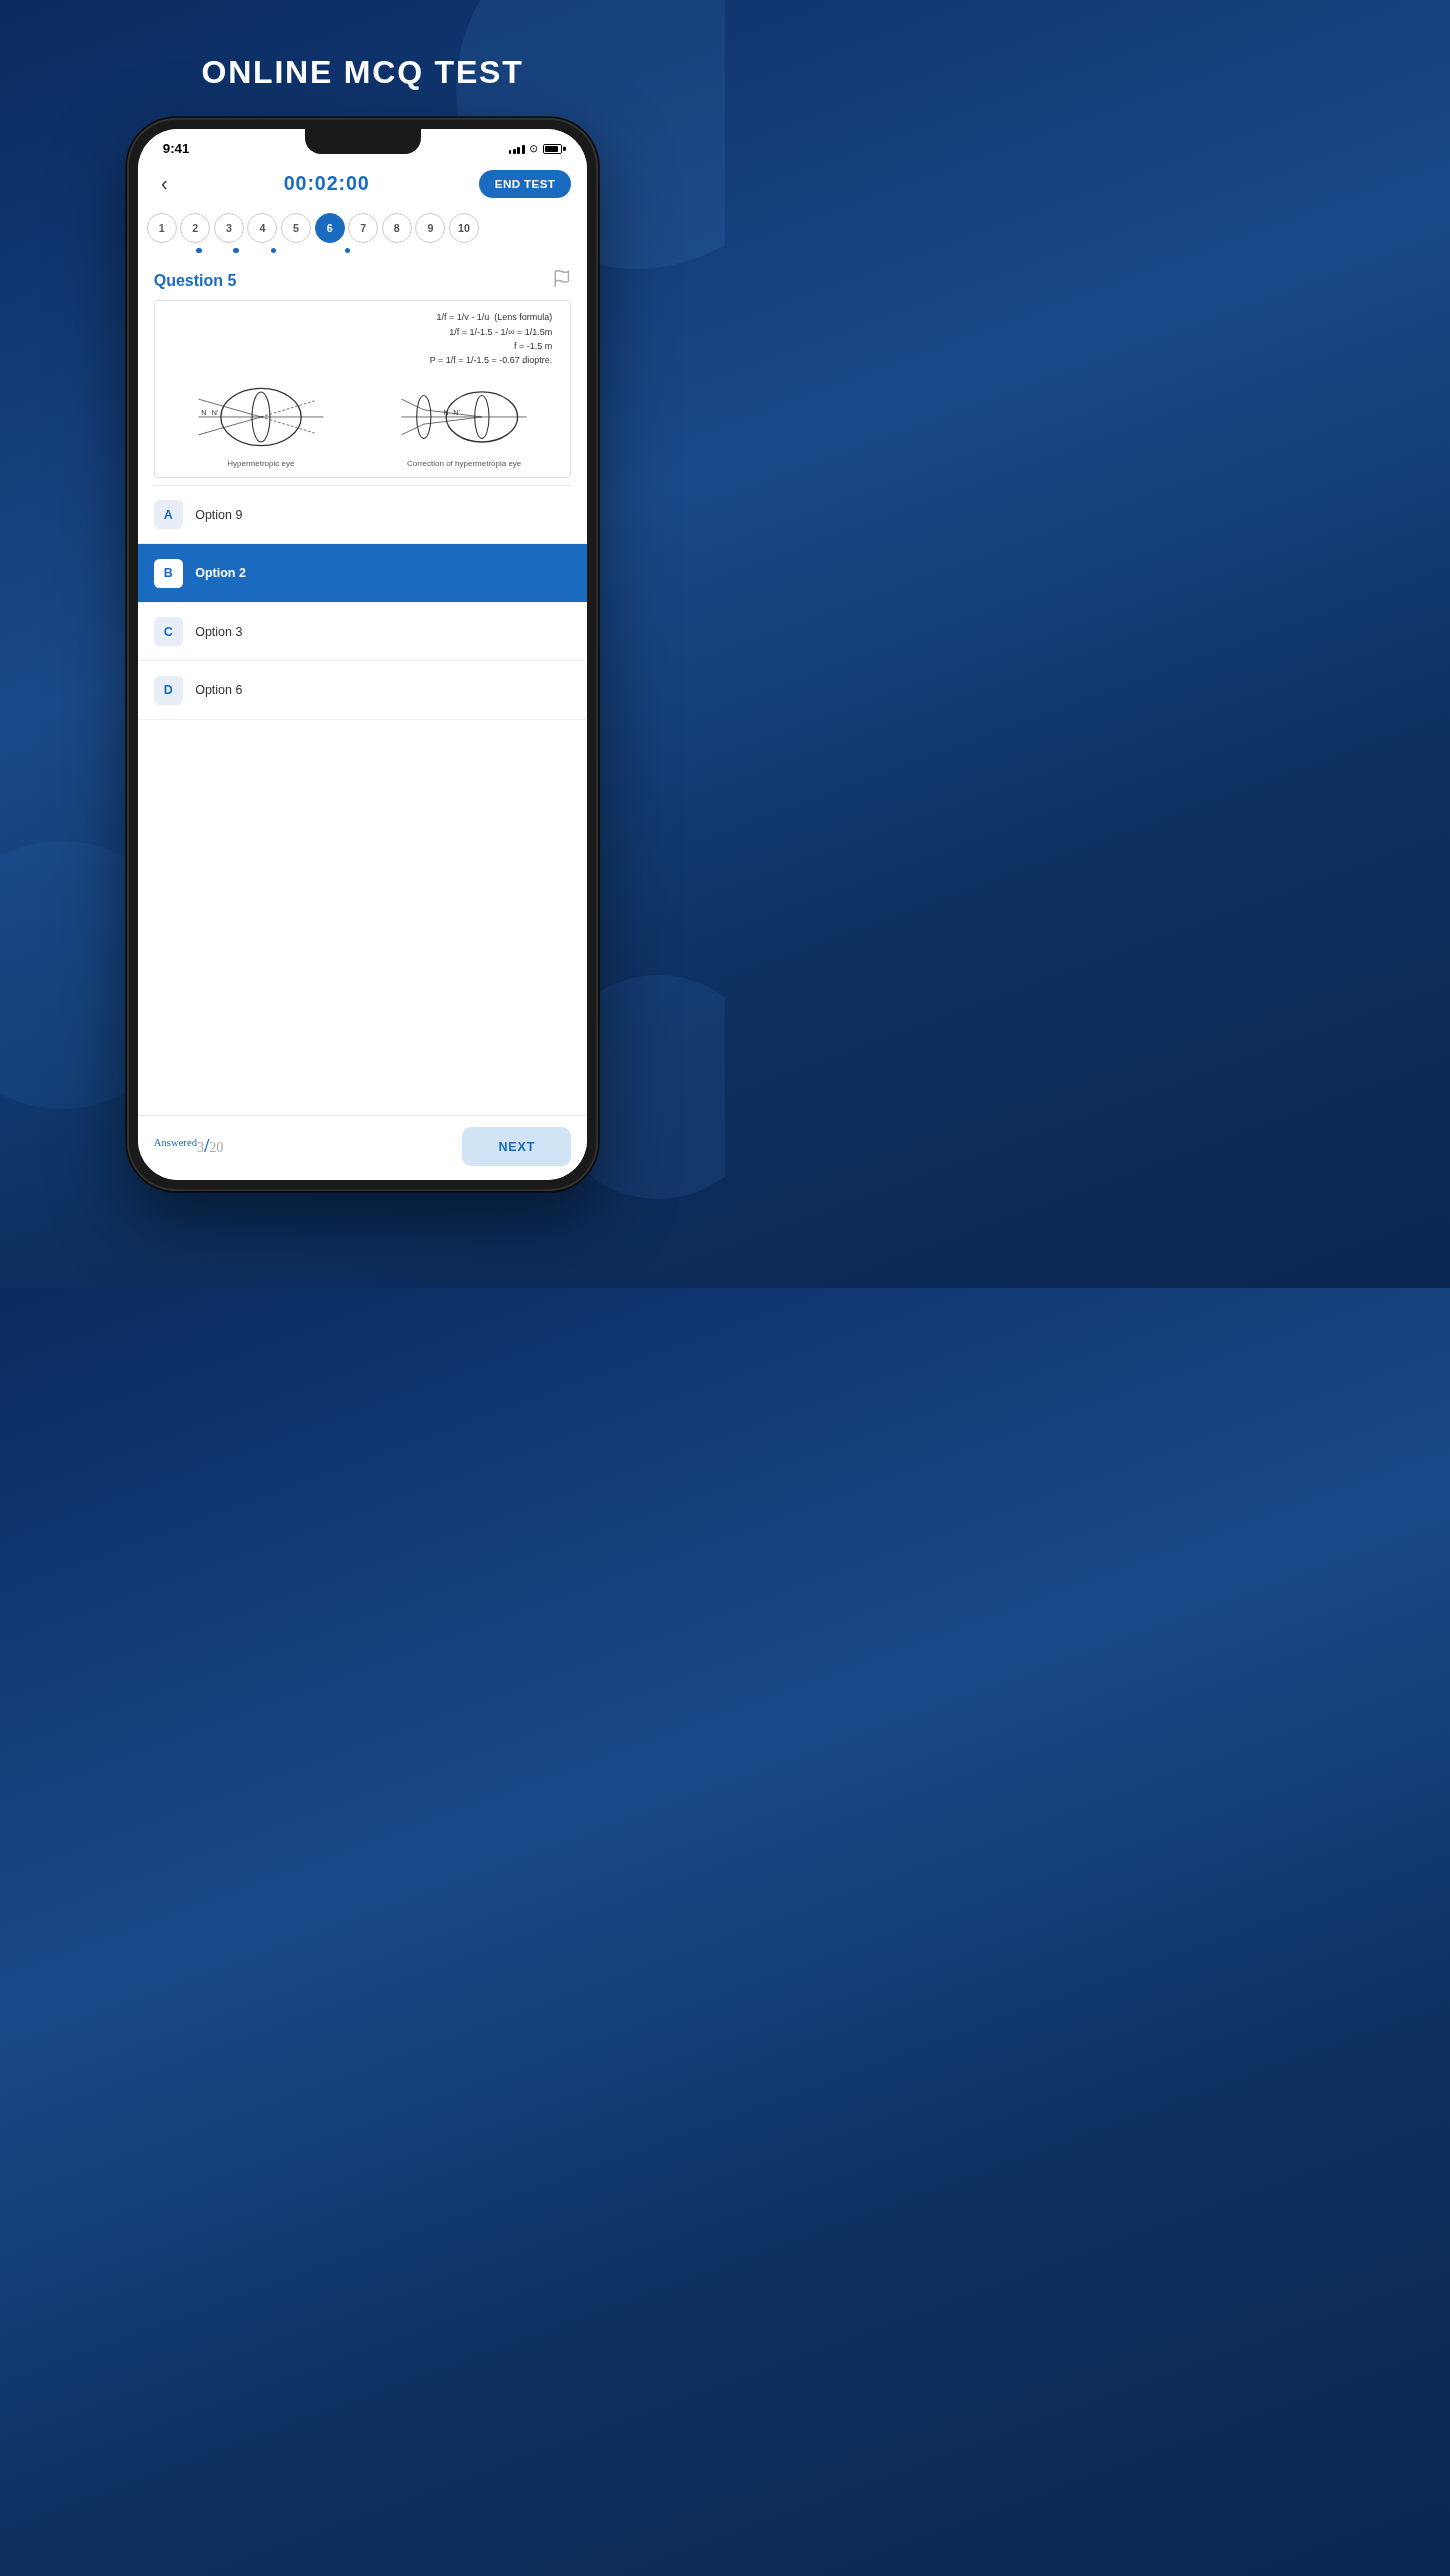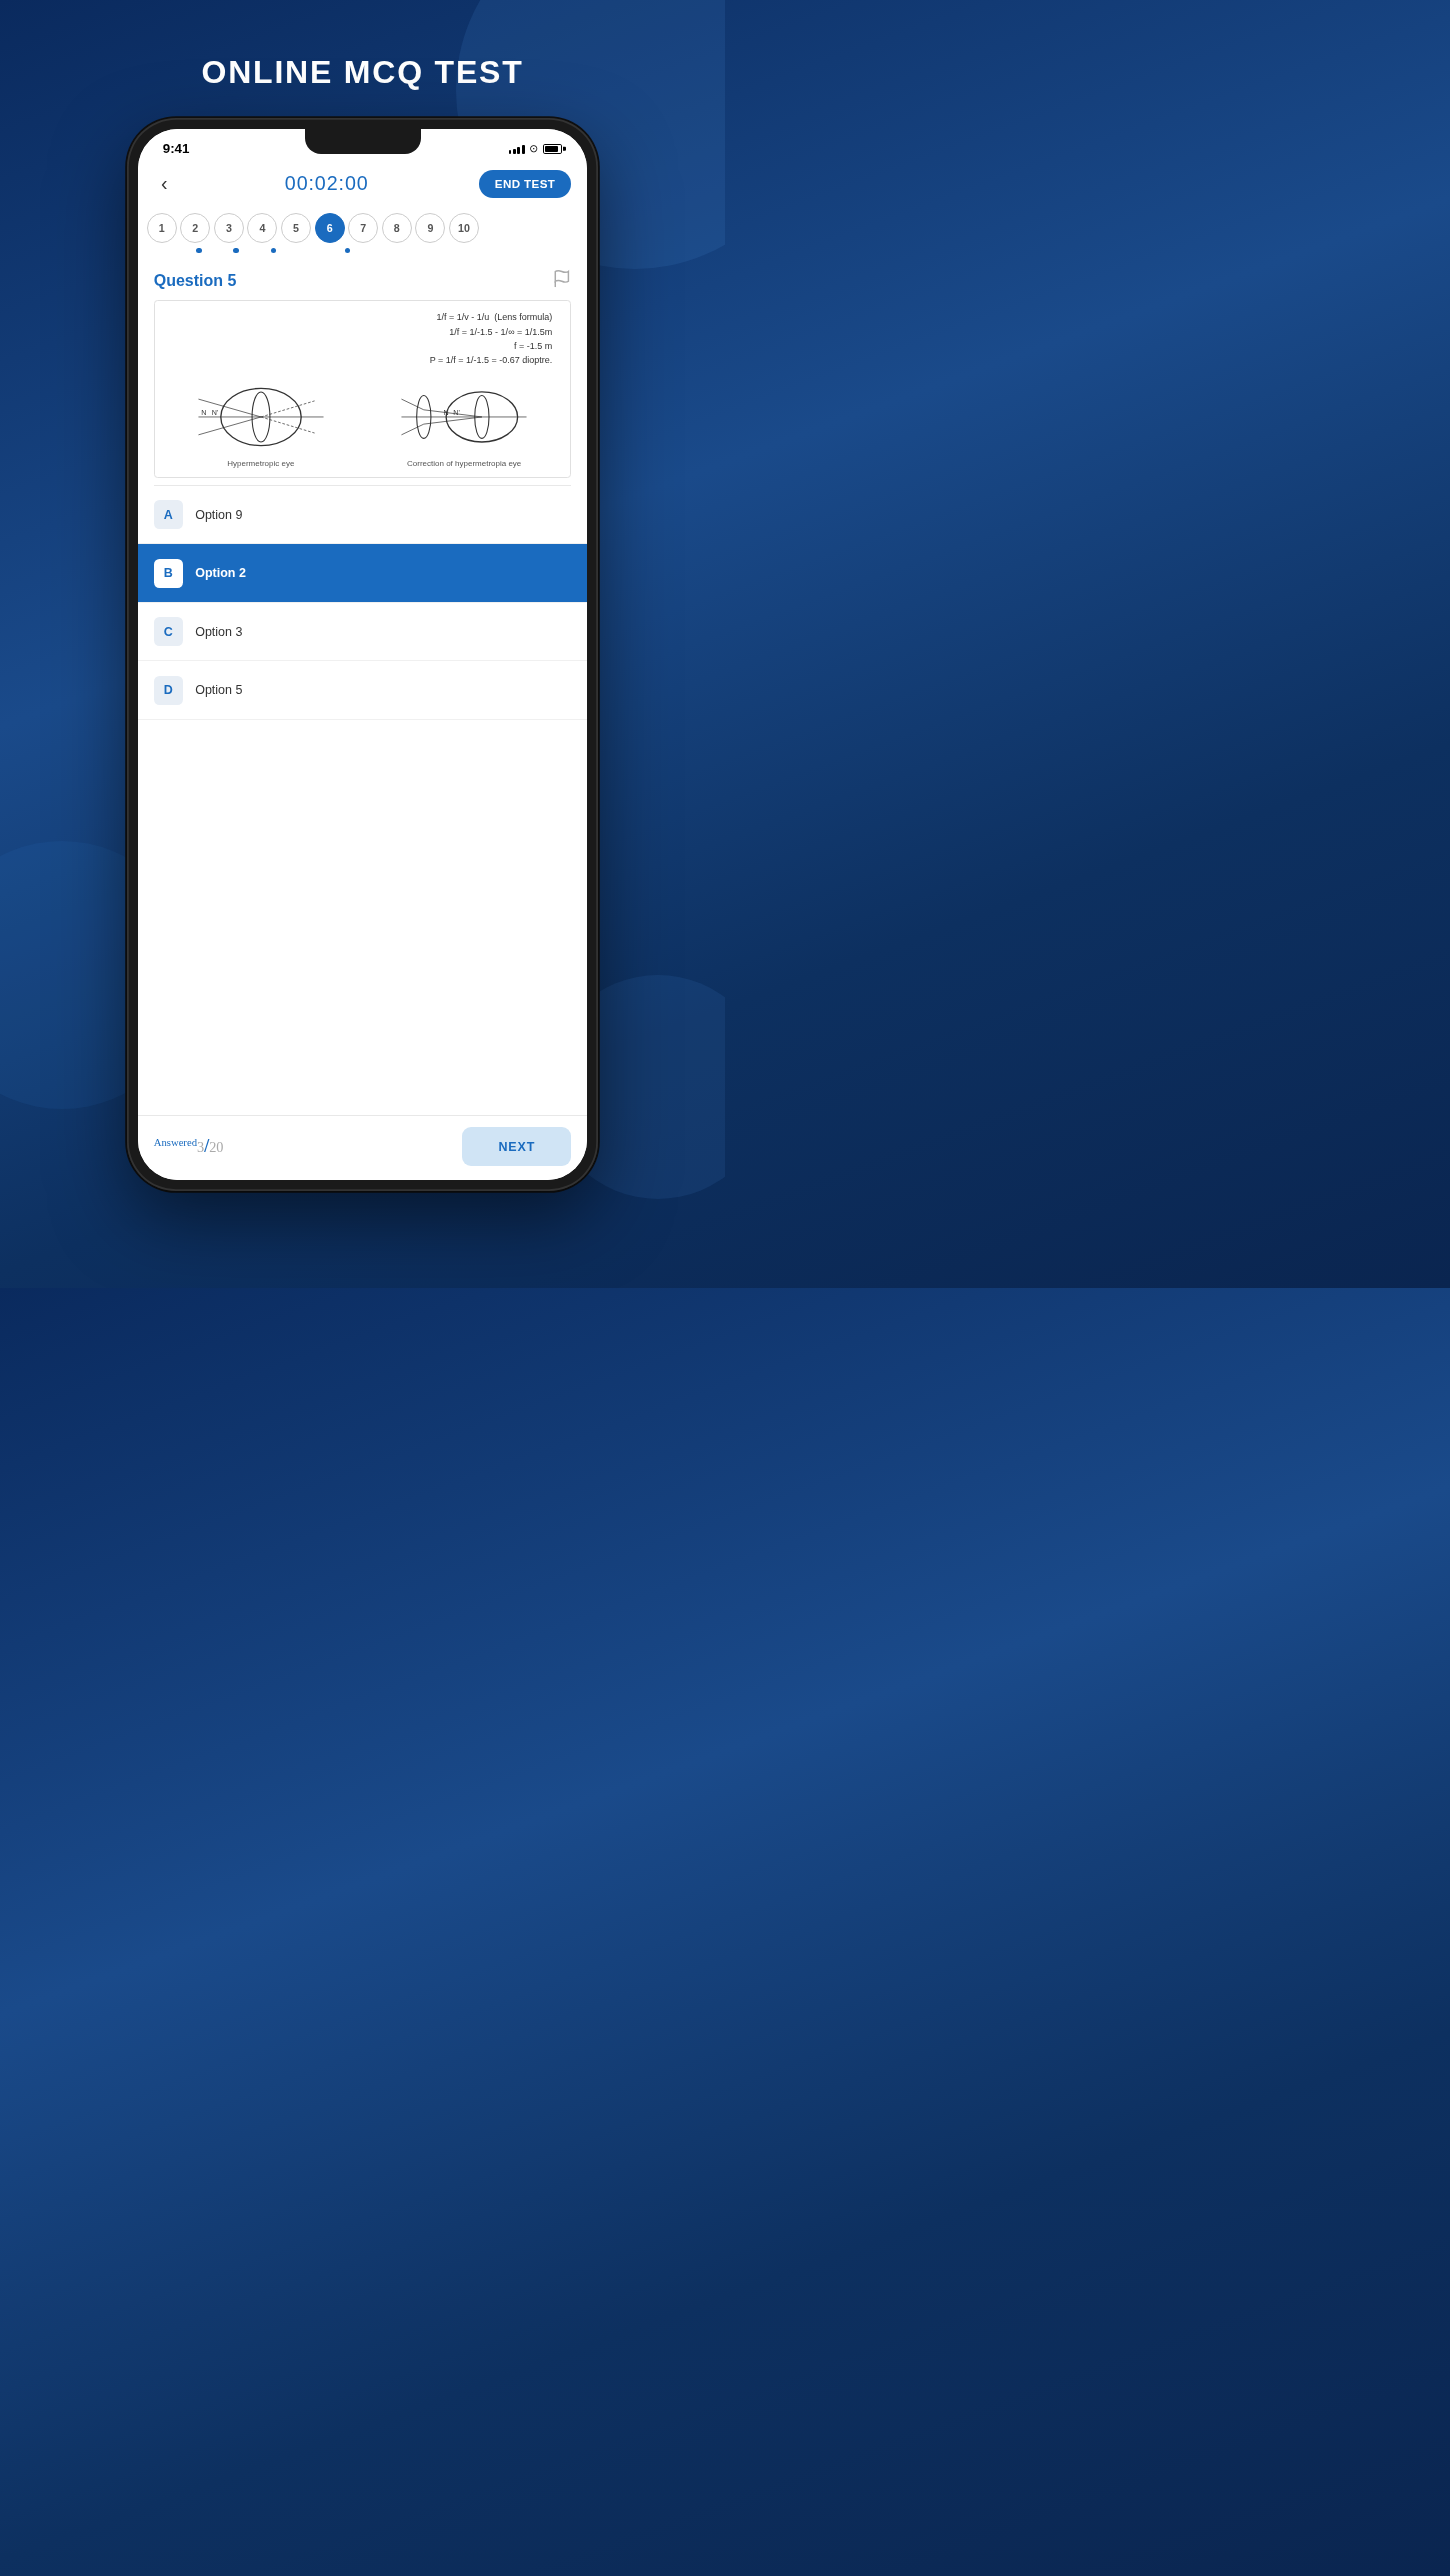"00:02:00" .timer { font-weight: 400 -> 700 }
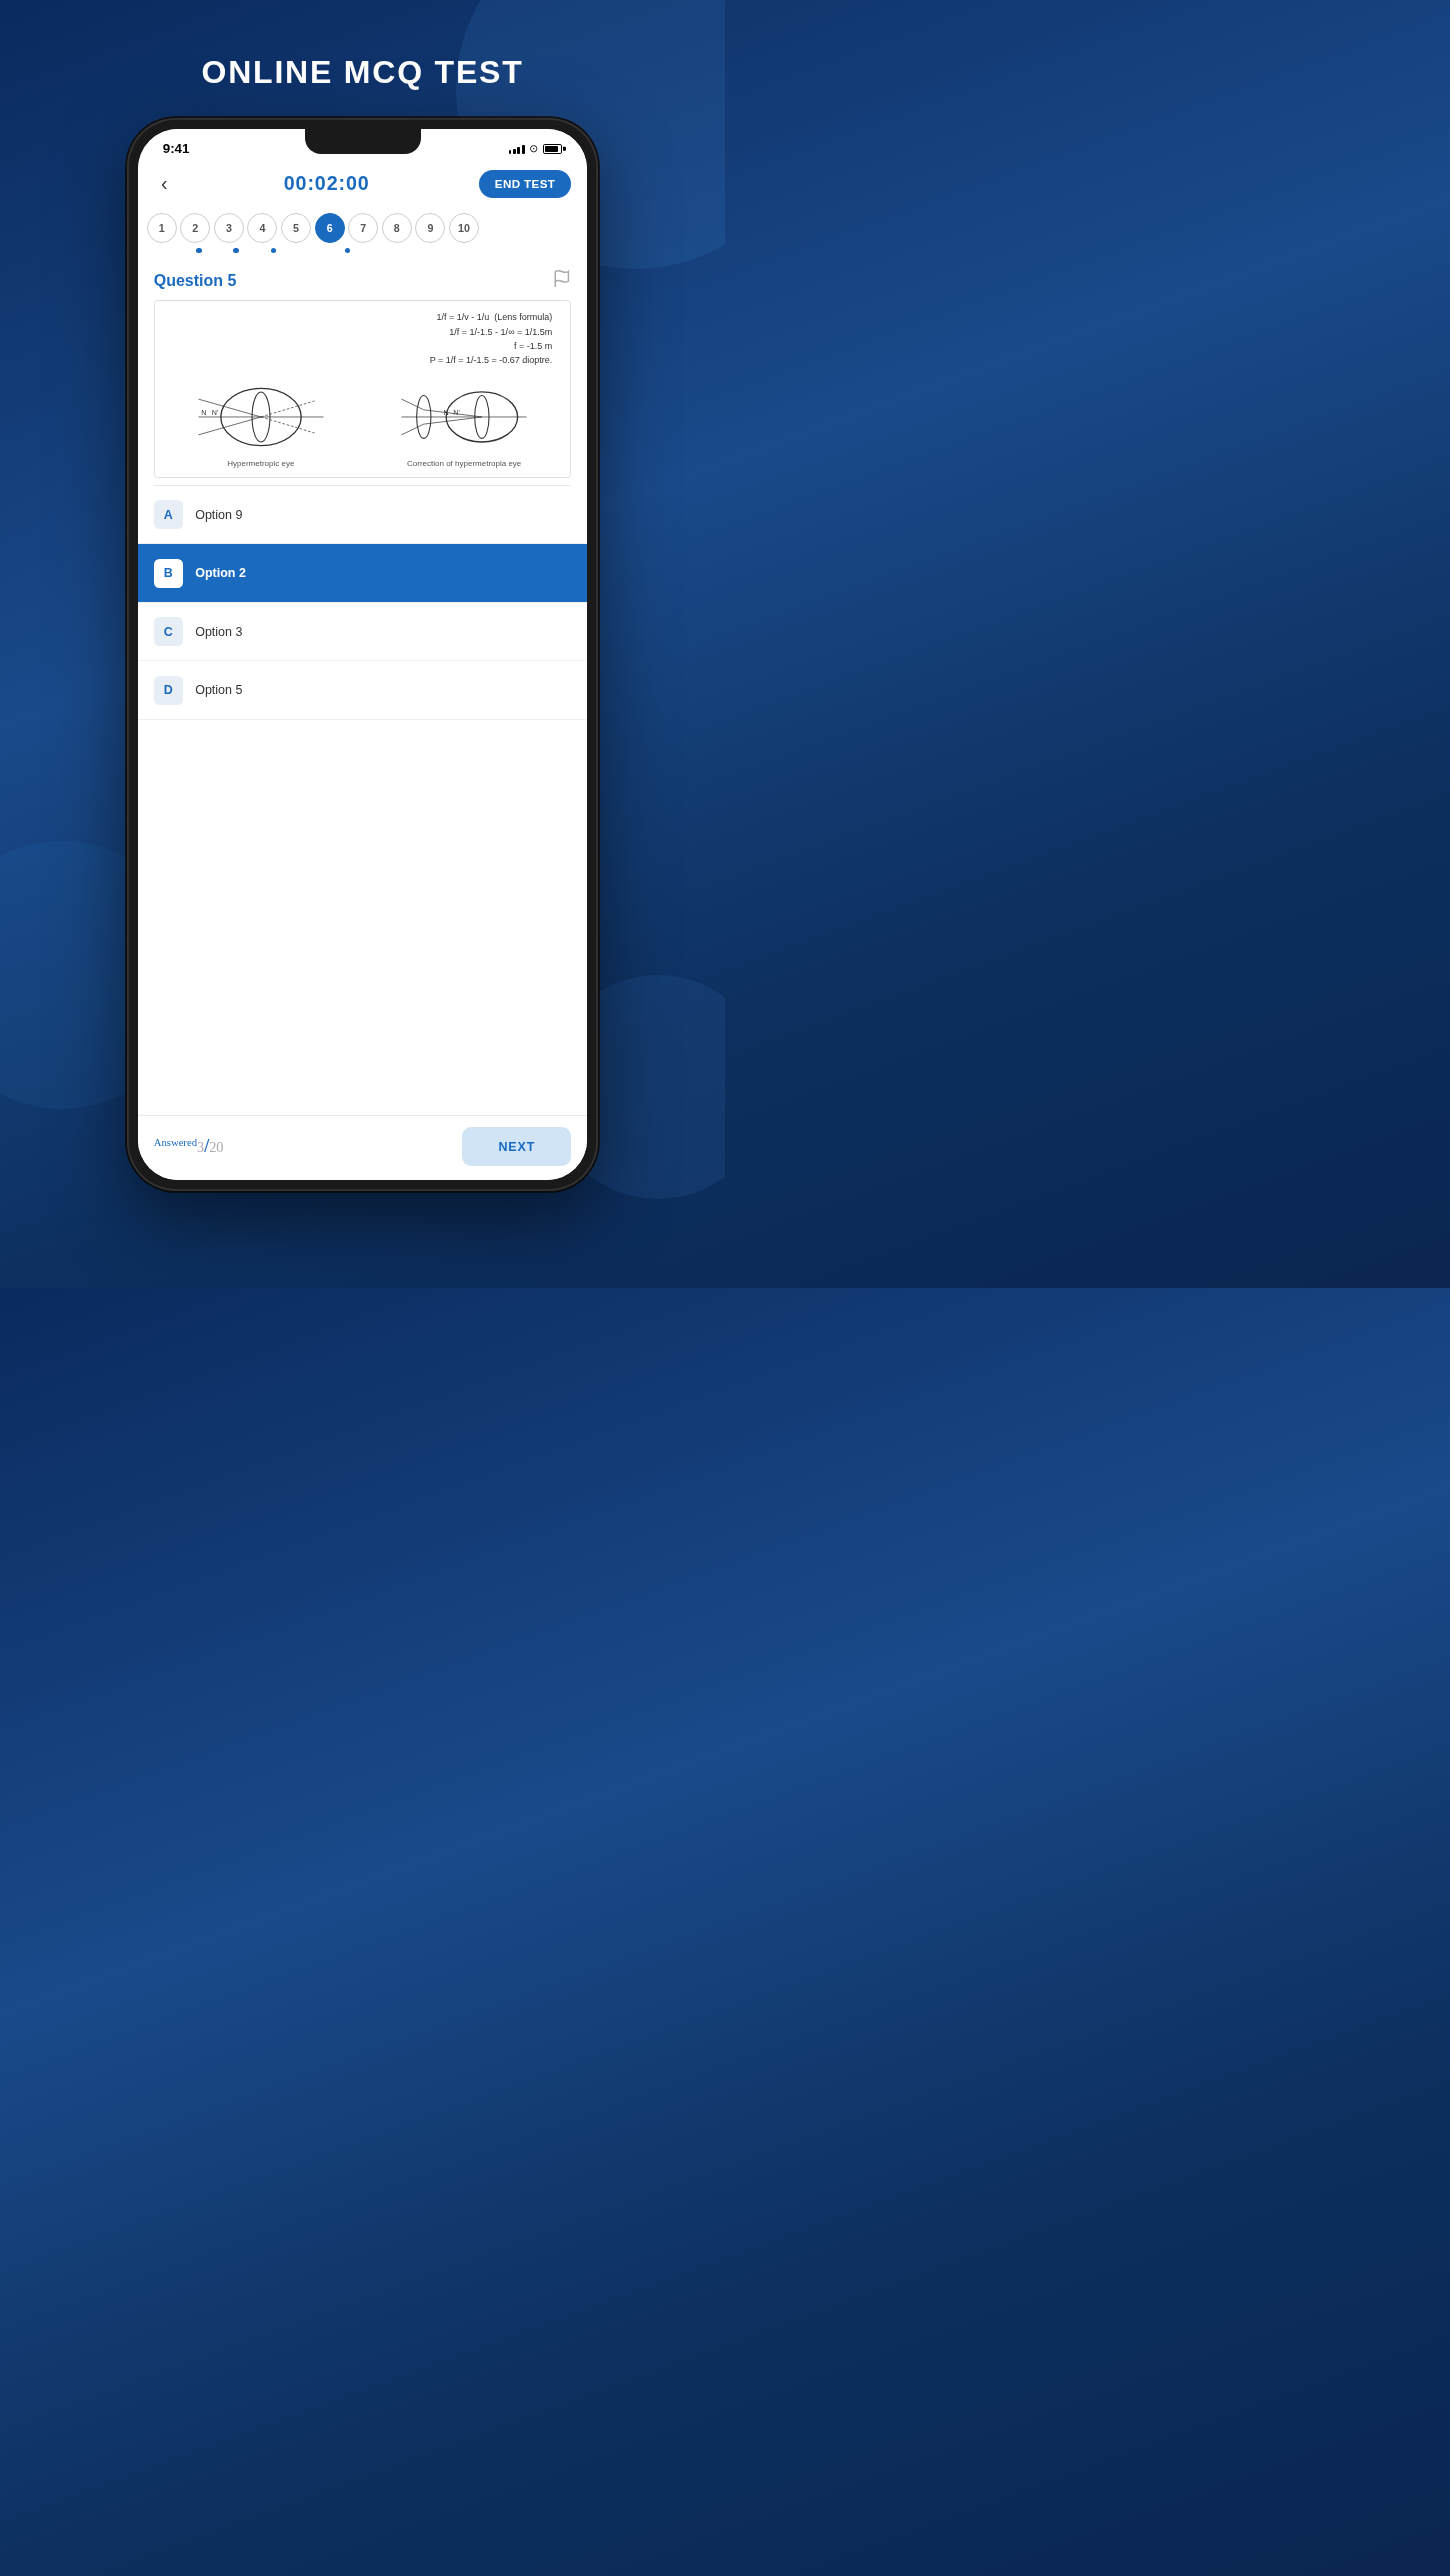"Option 5" span.option-text { text: 5 -> 6 }
